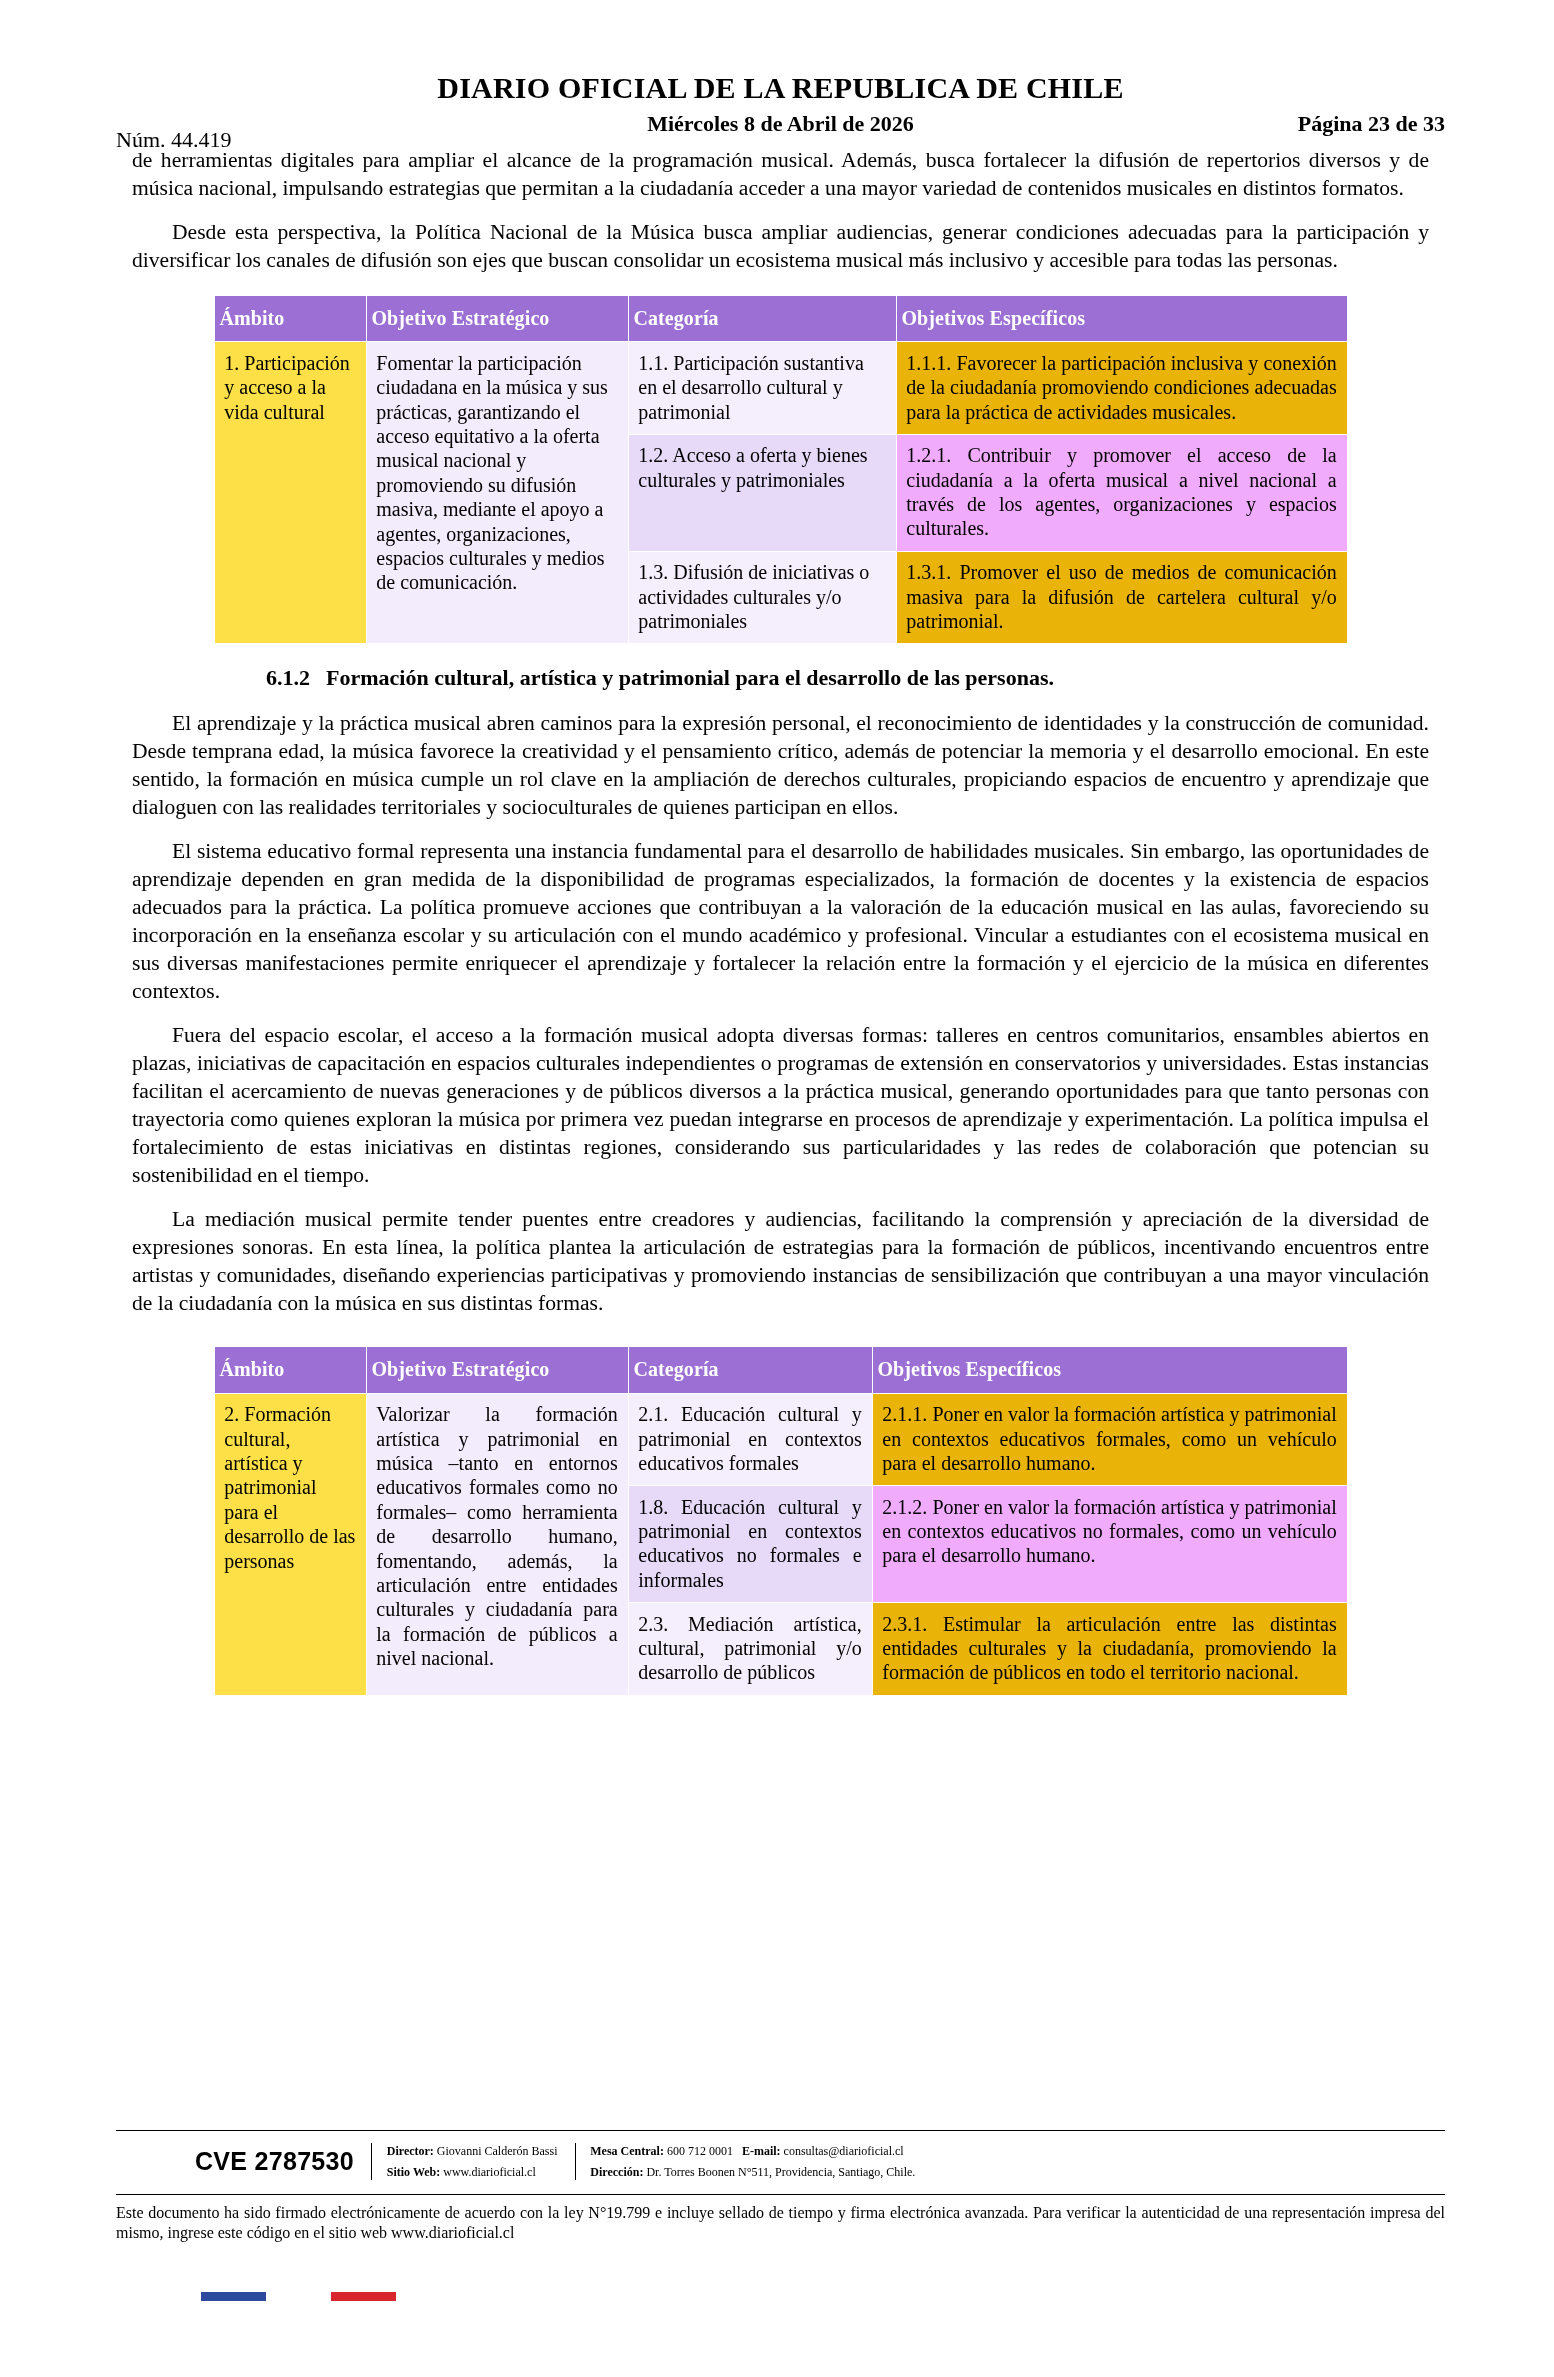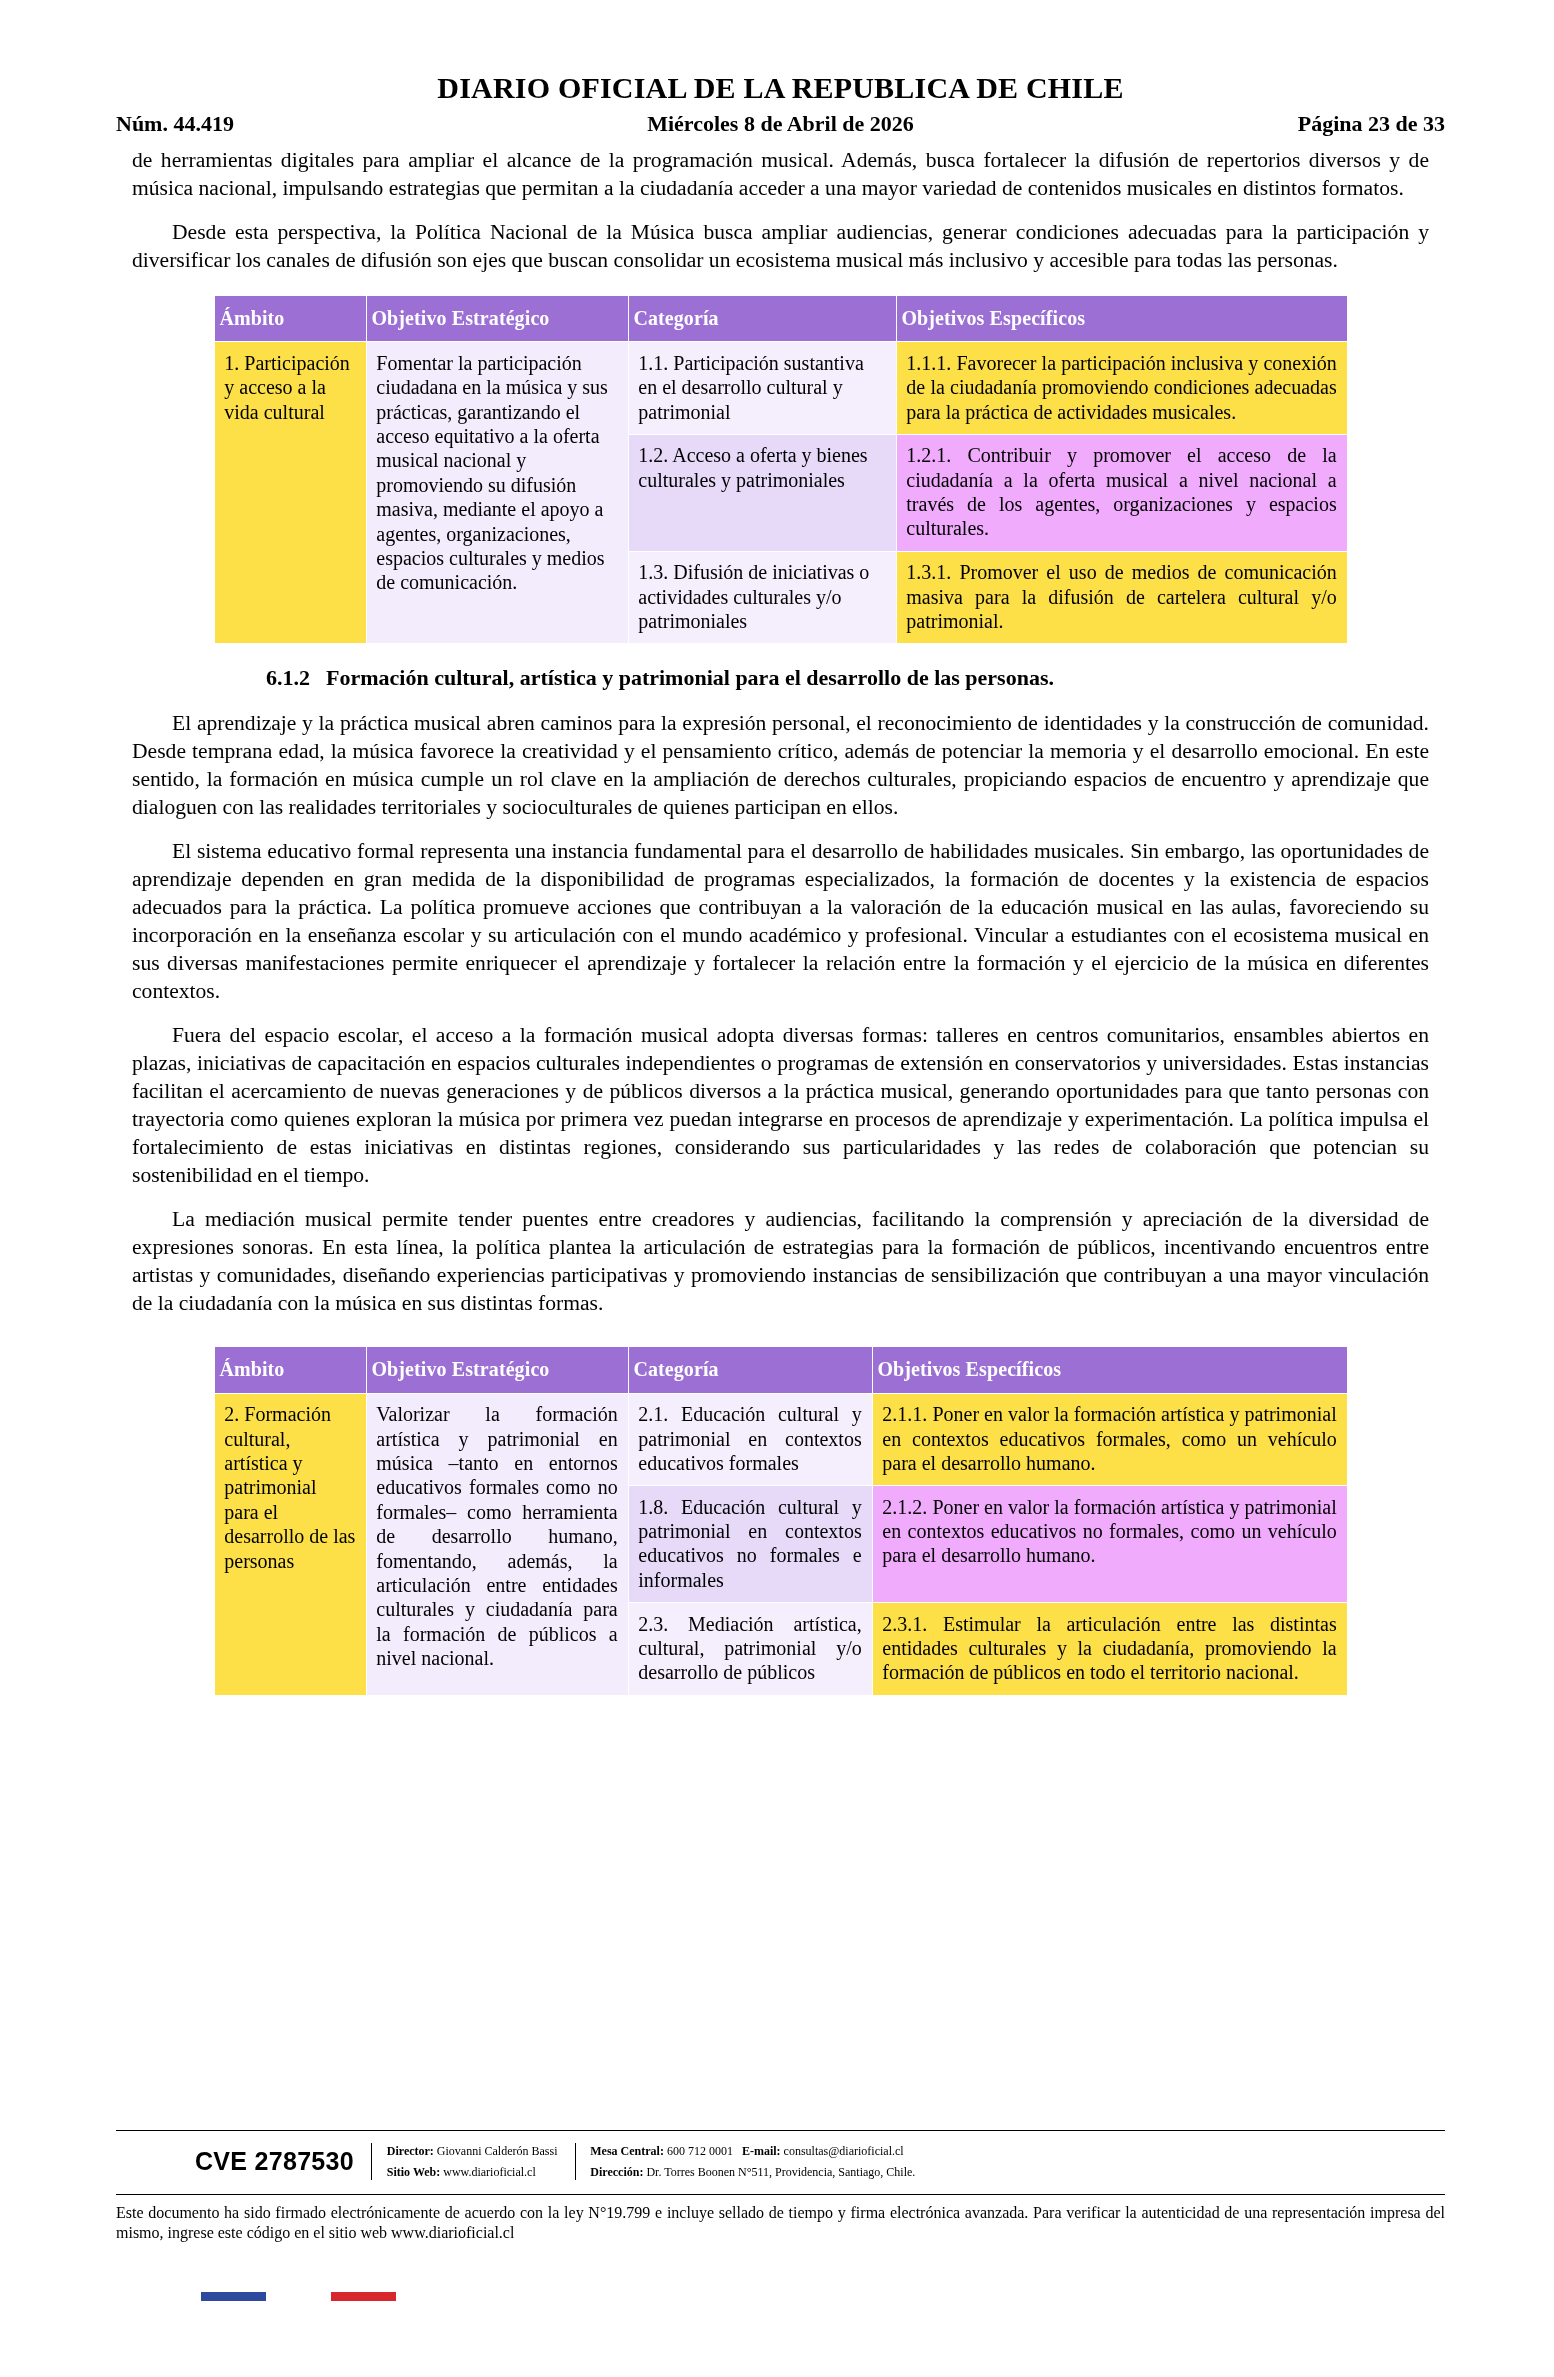"Núm. 44.419" .header-left { font-weight: bold -> normal; top: 0 -> 16px }
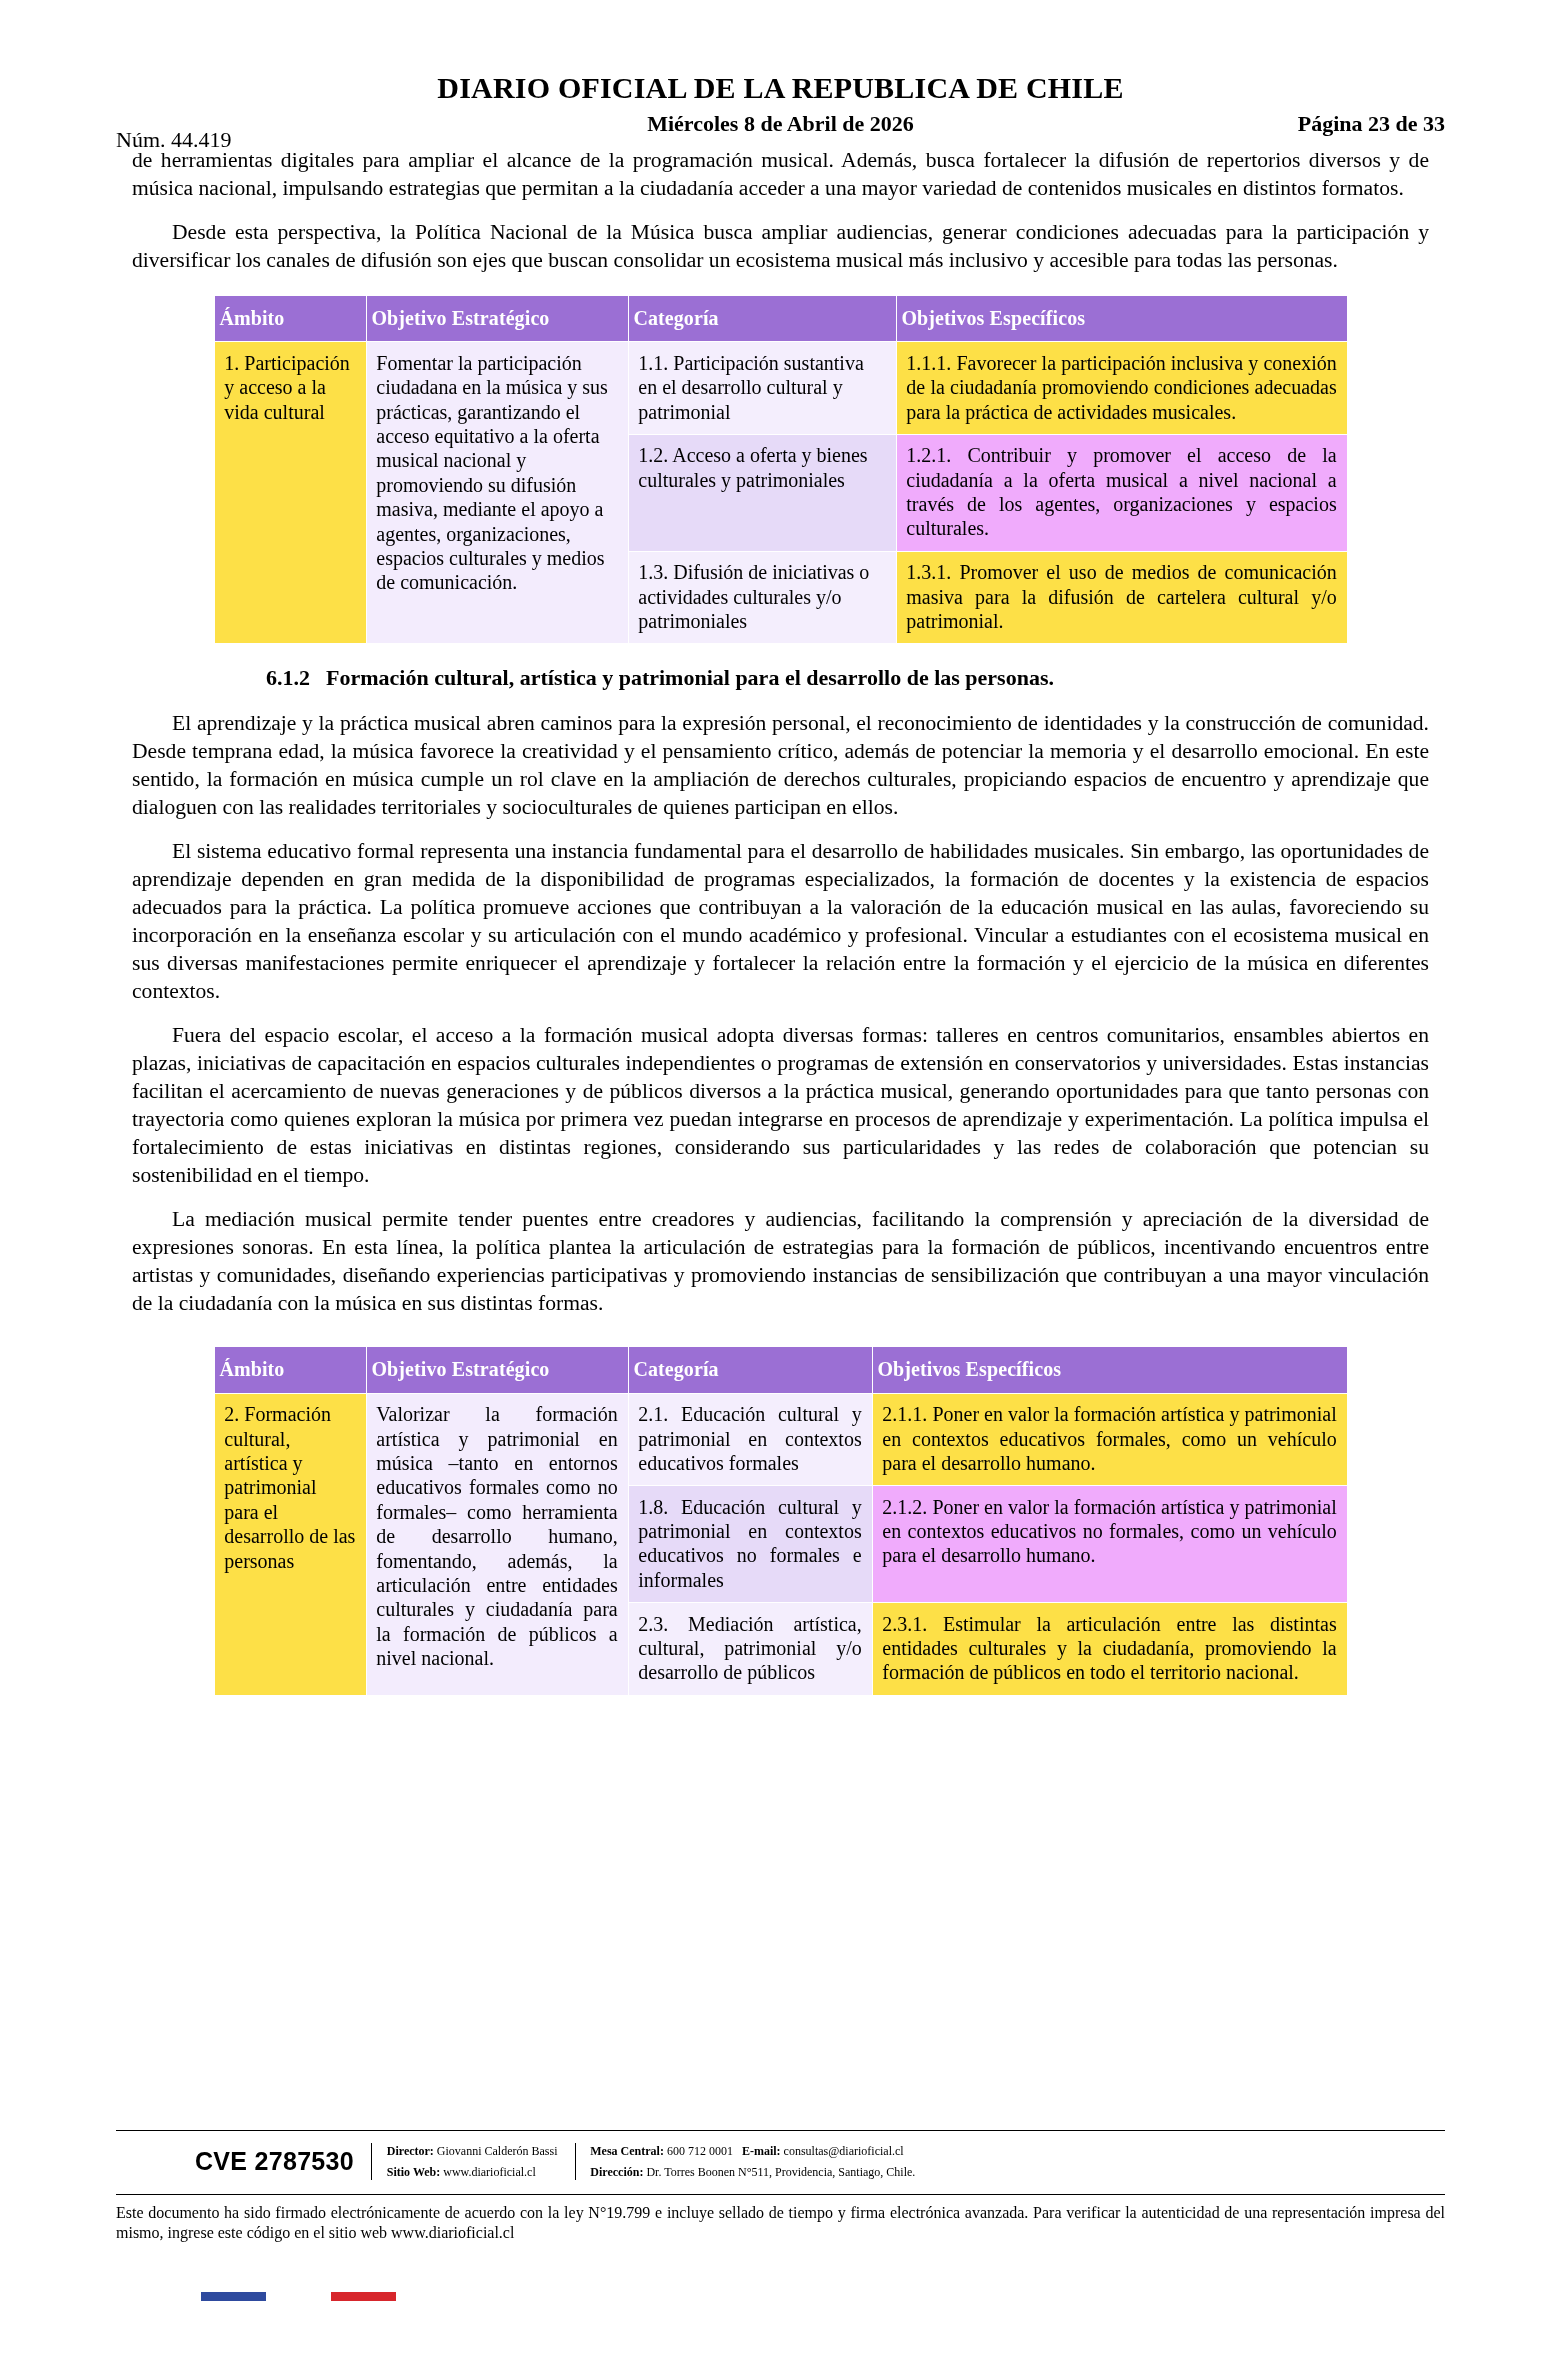"1.1.1. Favorecer la participación" .c-esp-a { background: #fde047 -> #eab308 }
